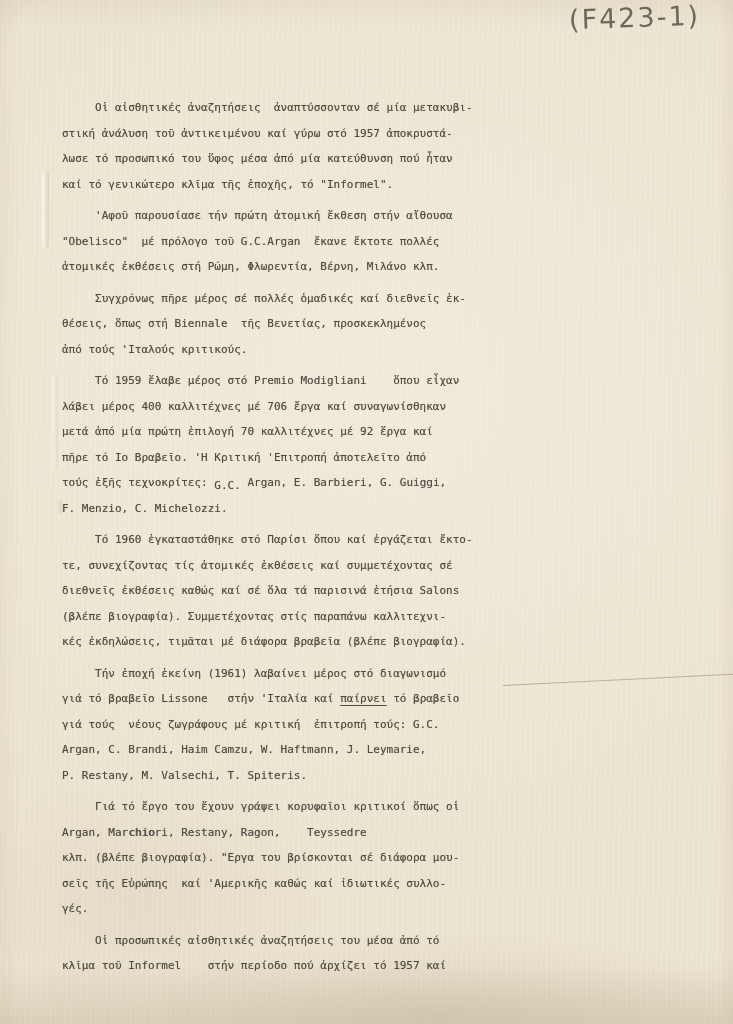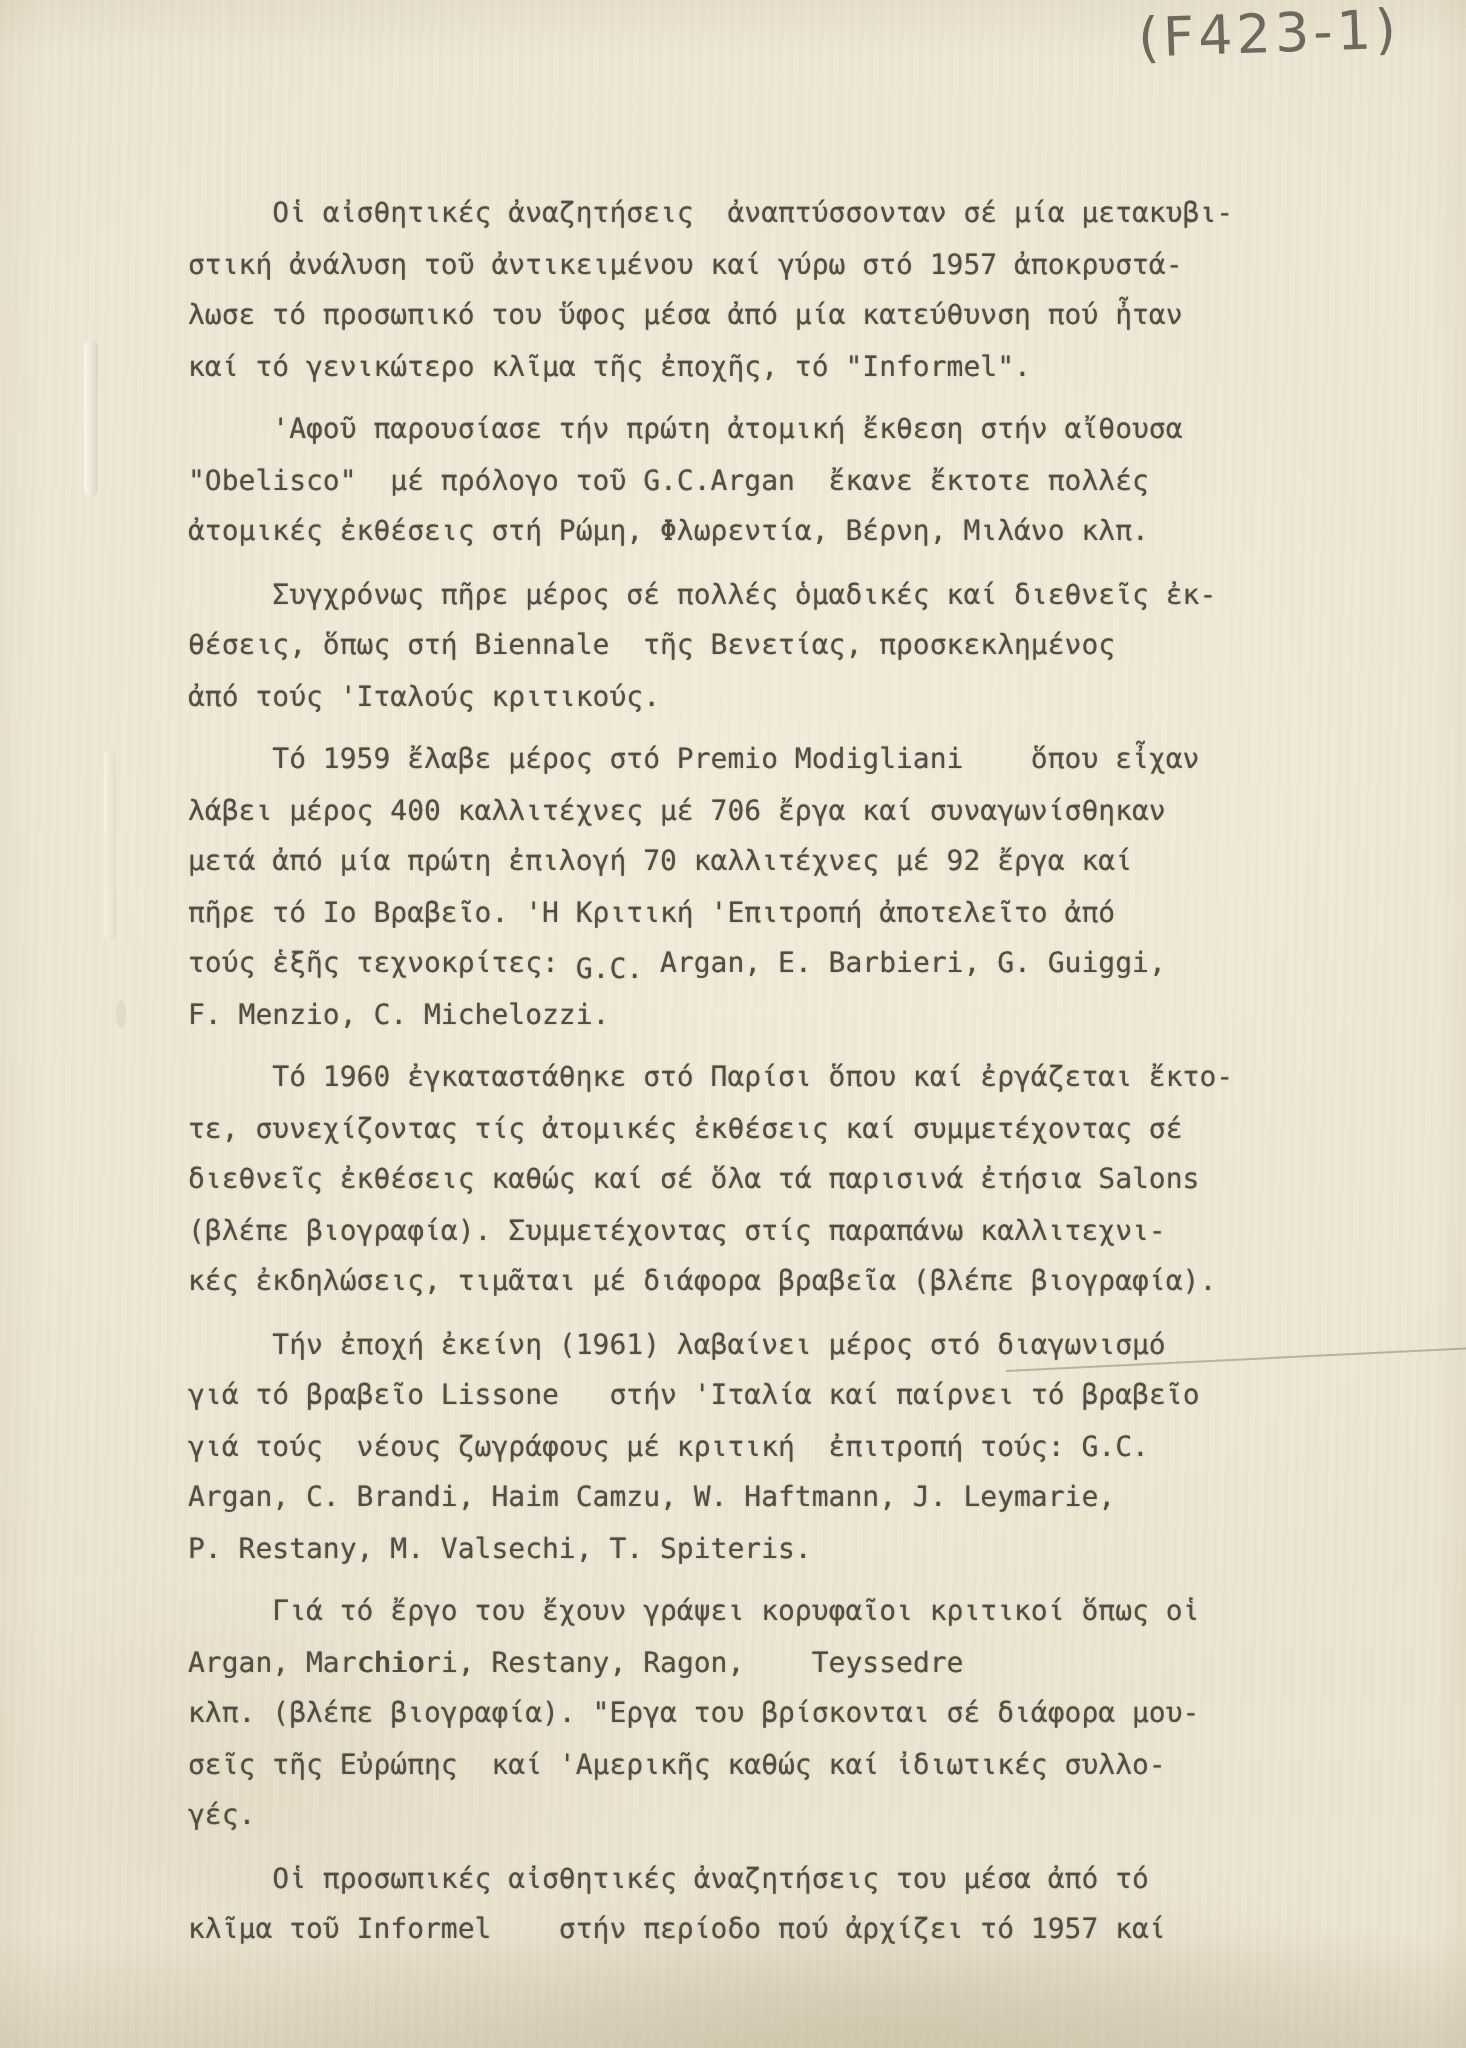"Οἱ αἰσθητικές ἀναζητήσεις ἀναπτύσσονταν" .typewritten { font-size: 14px -> 11px; left: 94px -> 62px }
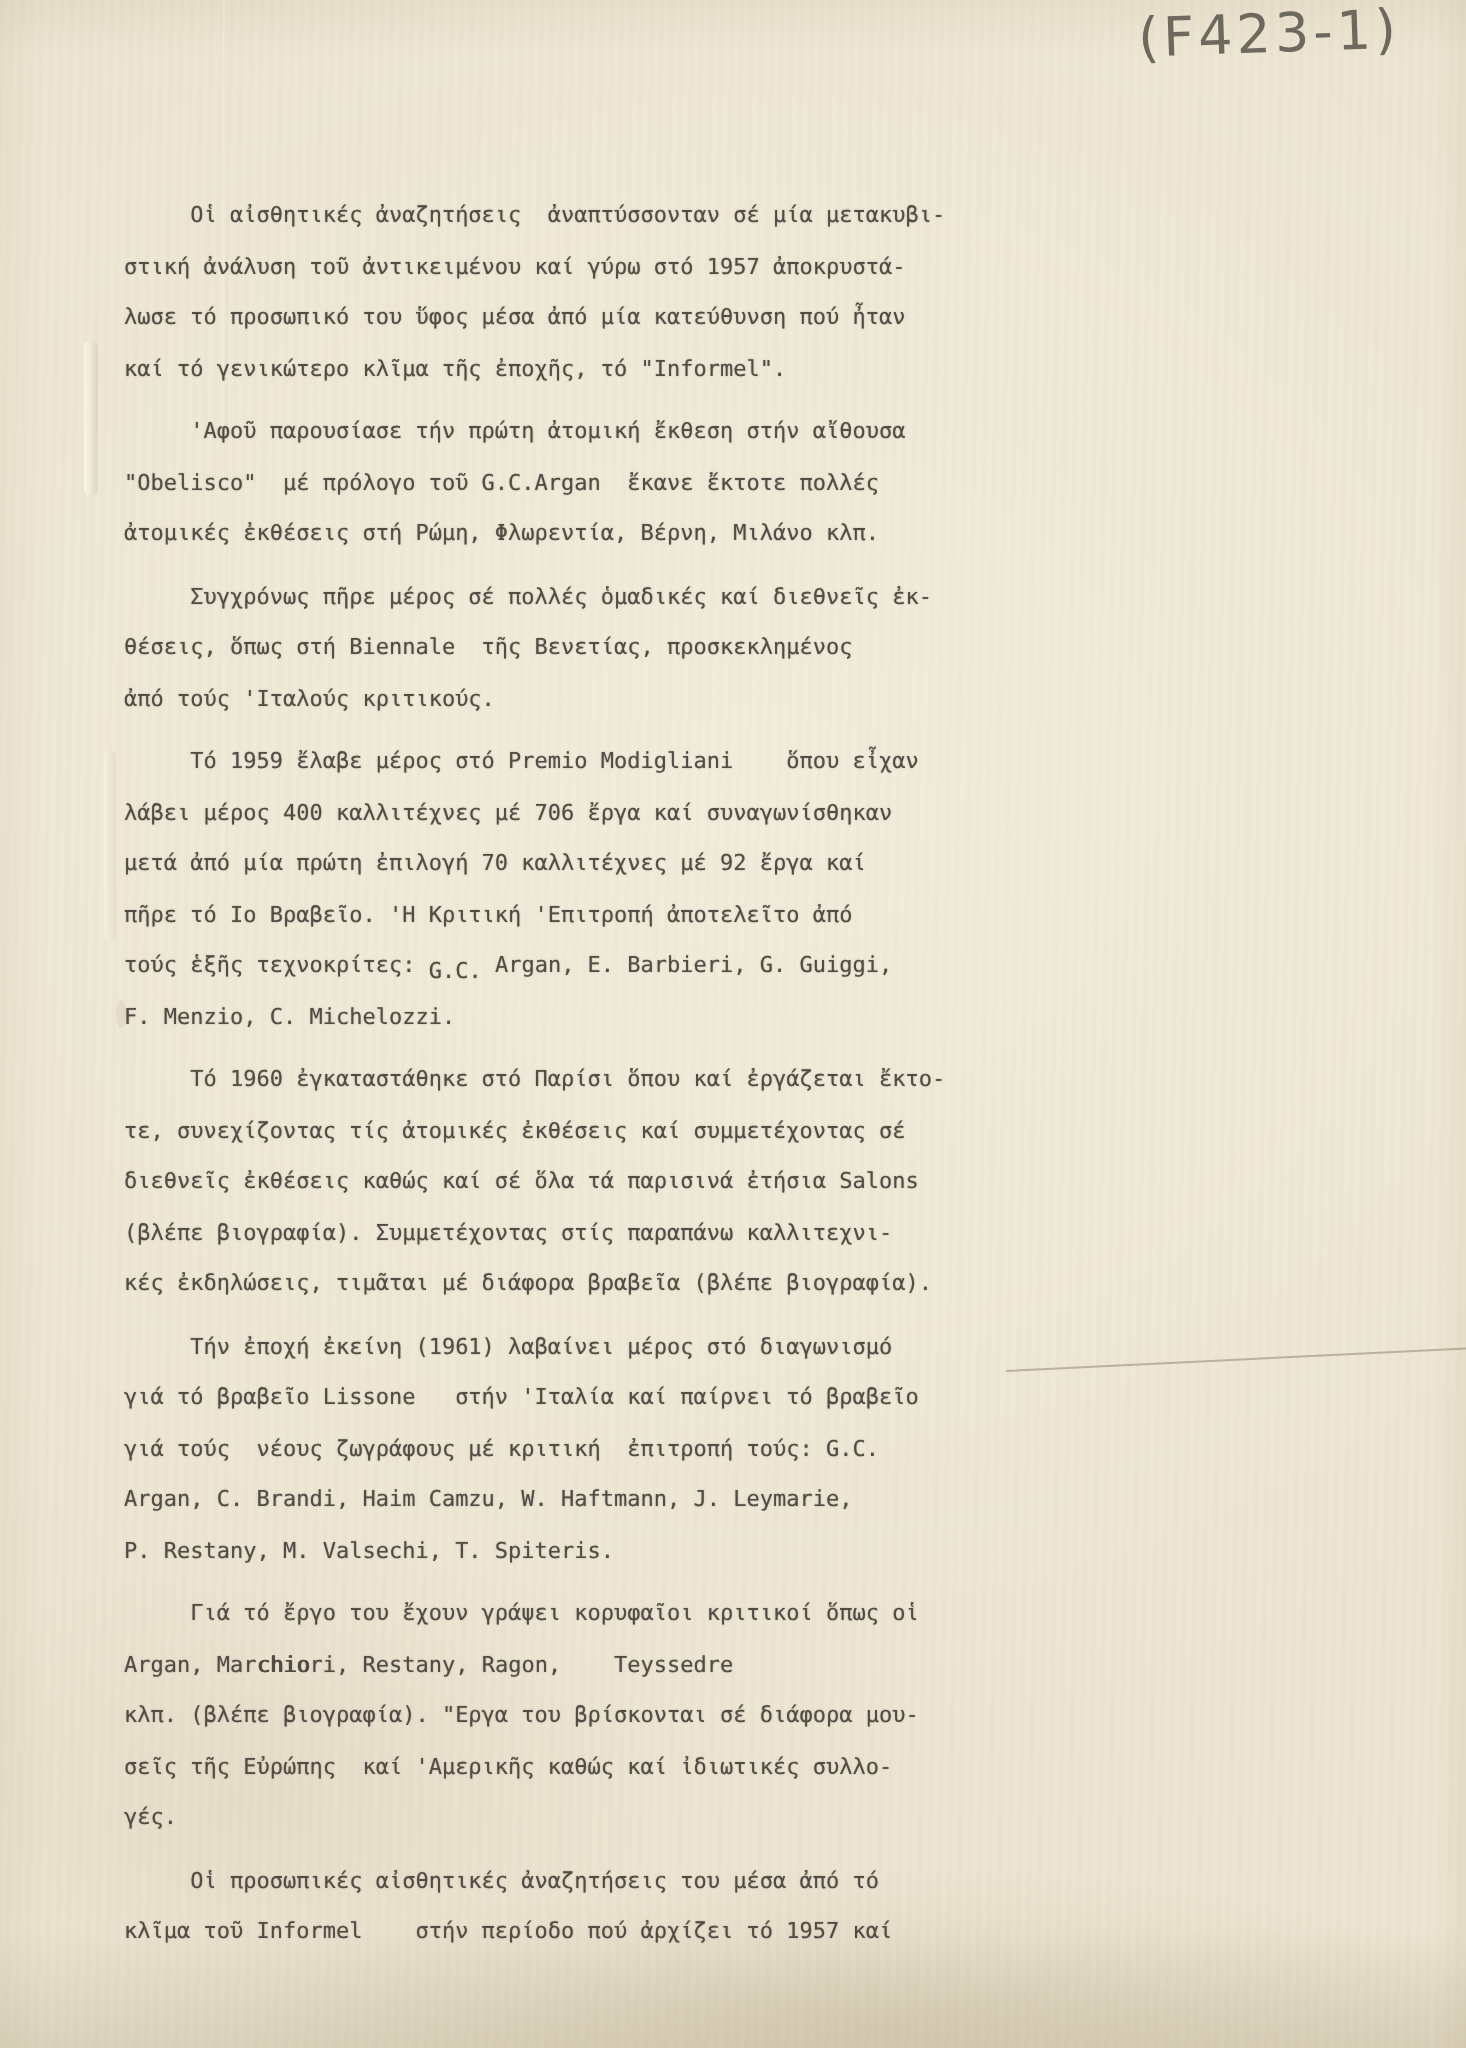"παίρνει" .underlined { text-decoration: none -> underline }
